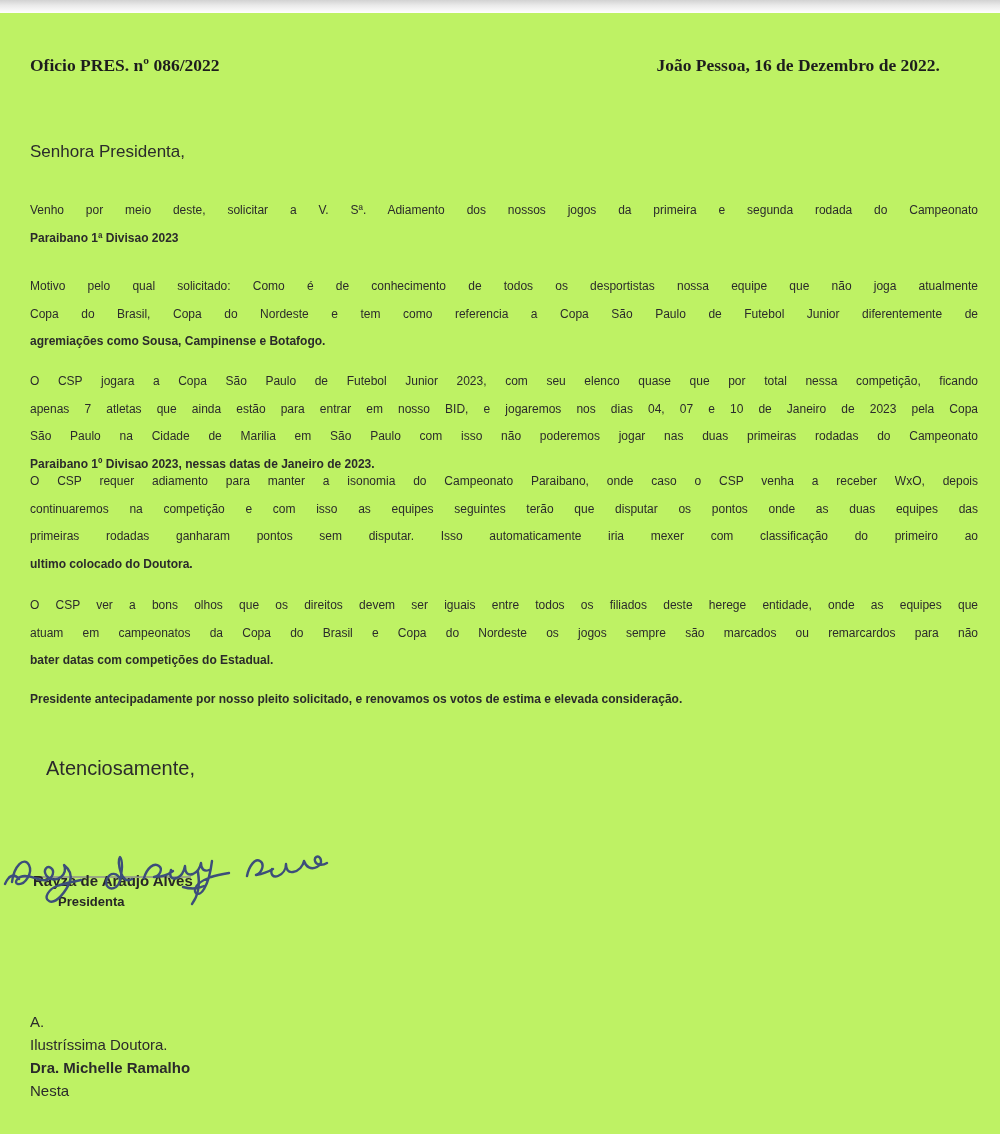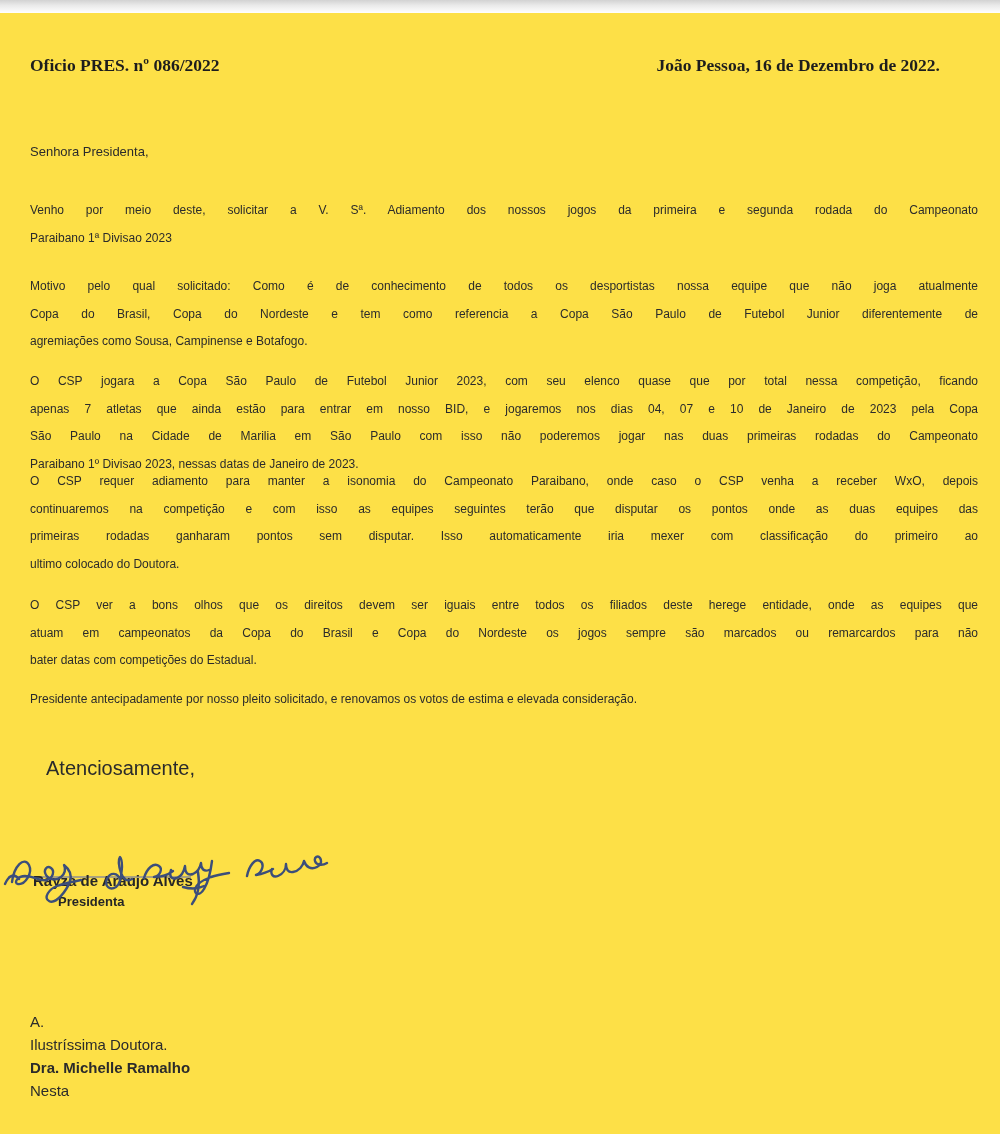"Oficio PRES. nº 086/2022" .page { background: #fde047 -> #bef264 }
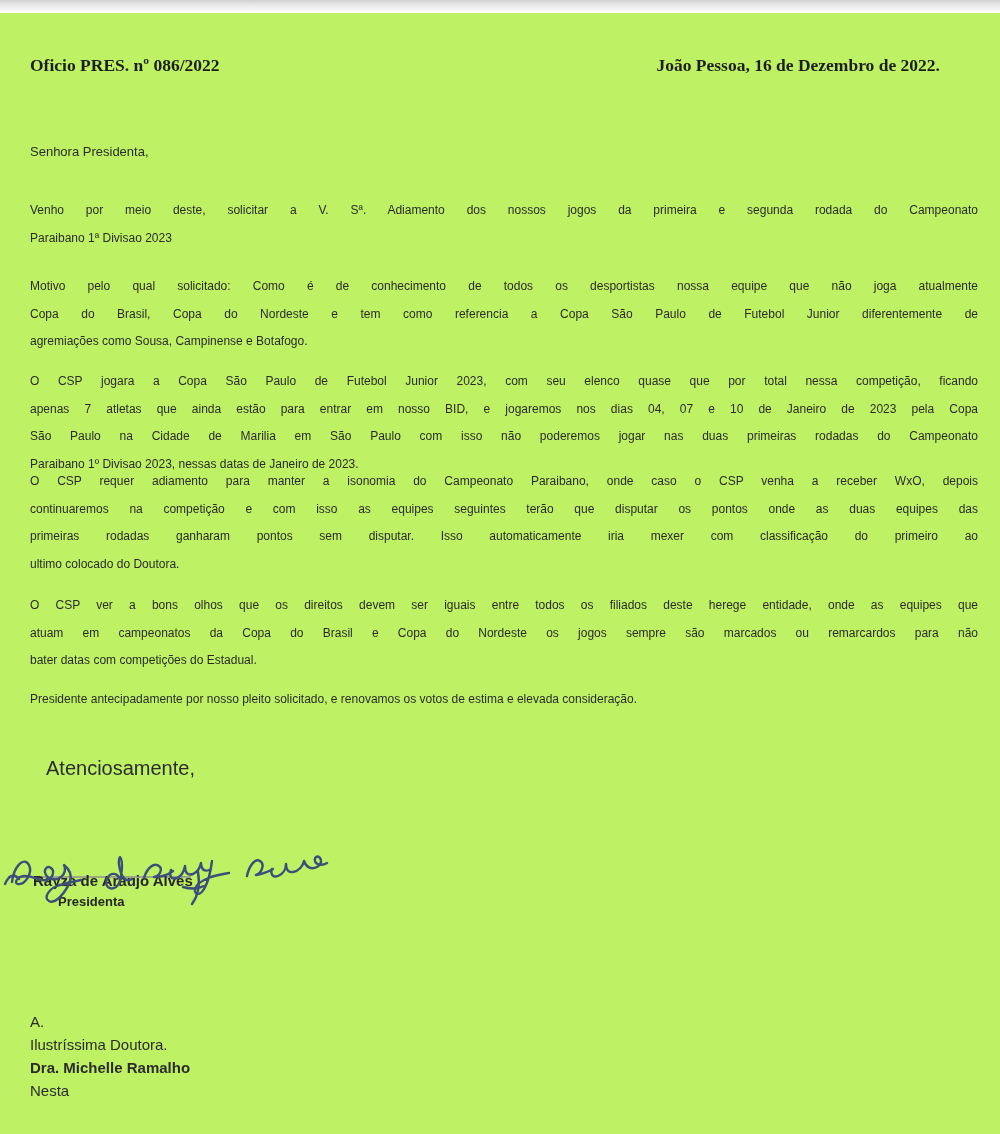"Senhora Presidenta," .salutation { font-size: 13px -> 17px }
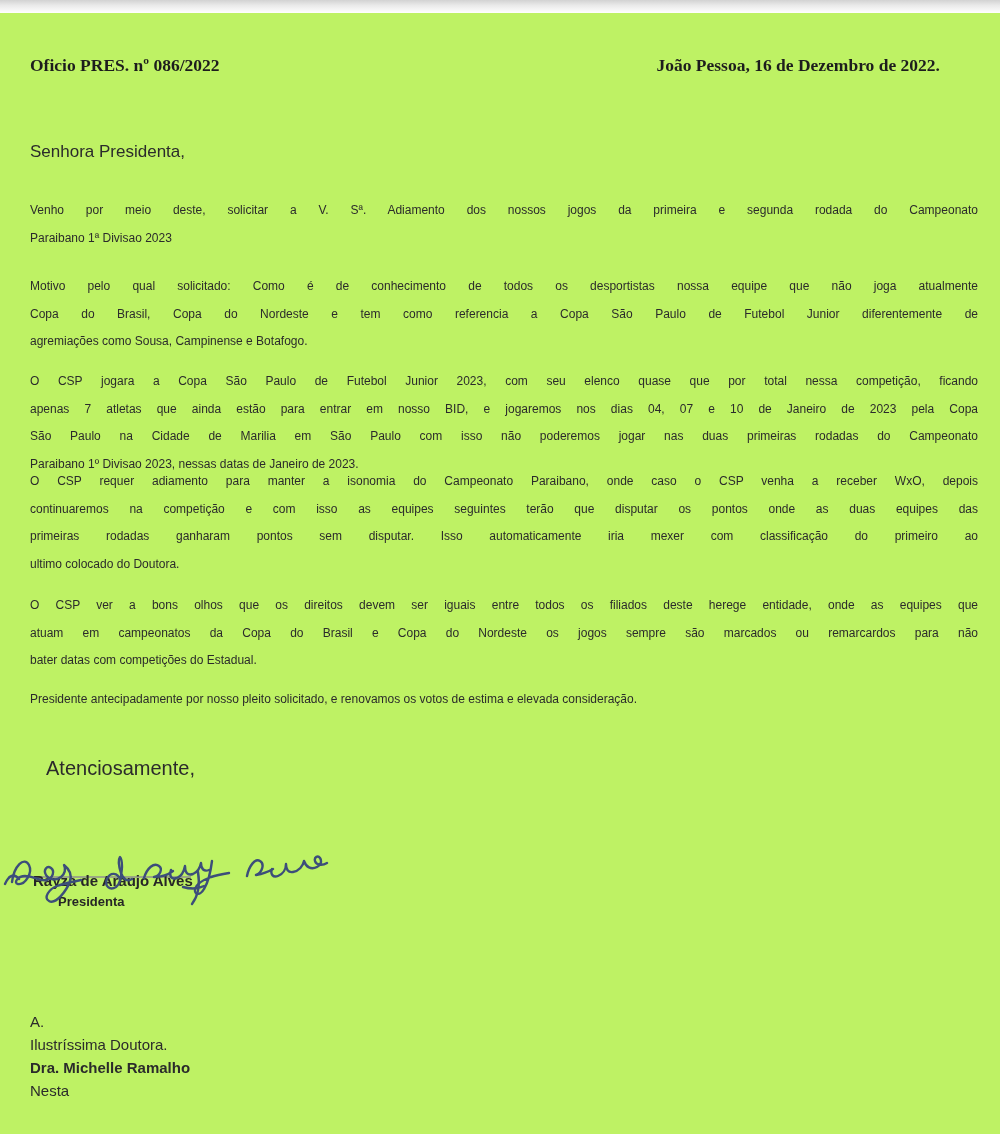"Paraibano 1ª Divisao 2023" .line.last { font-weight: none -> bold }
